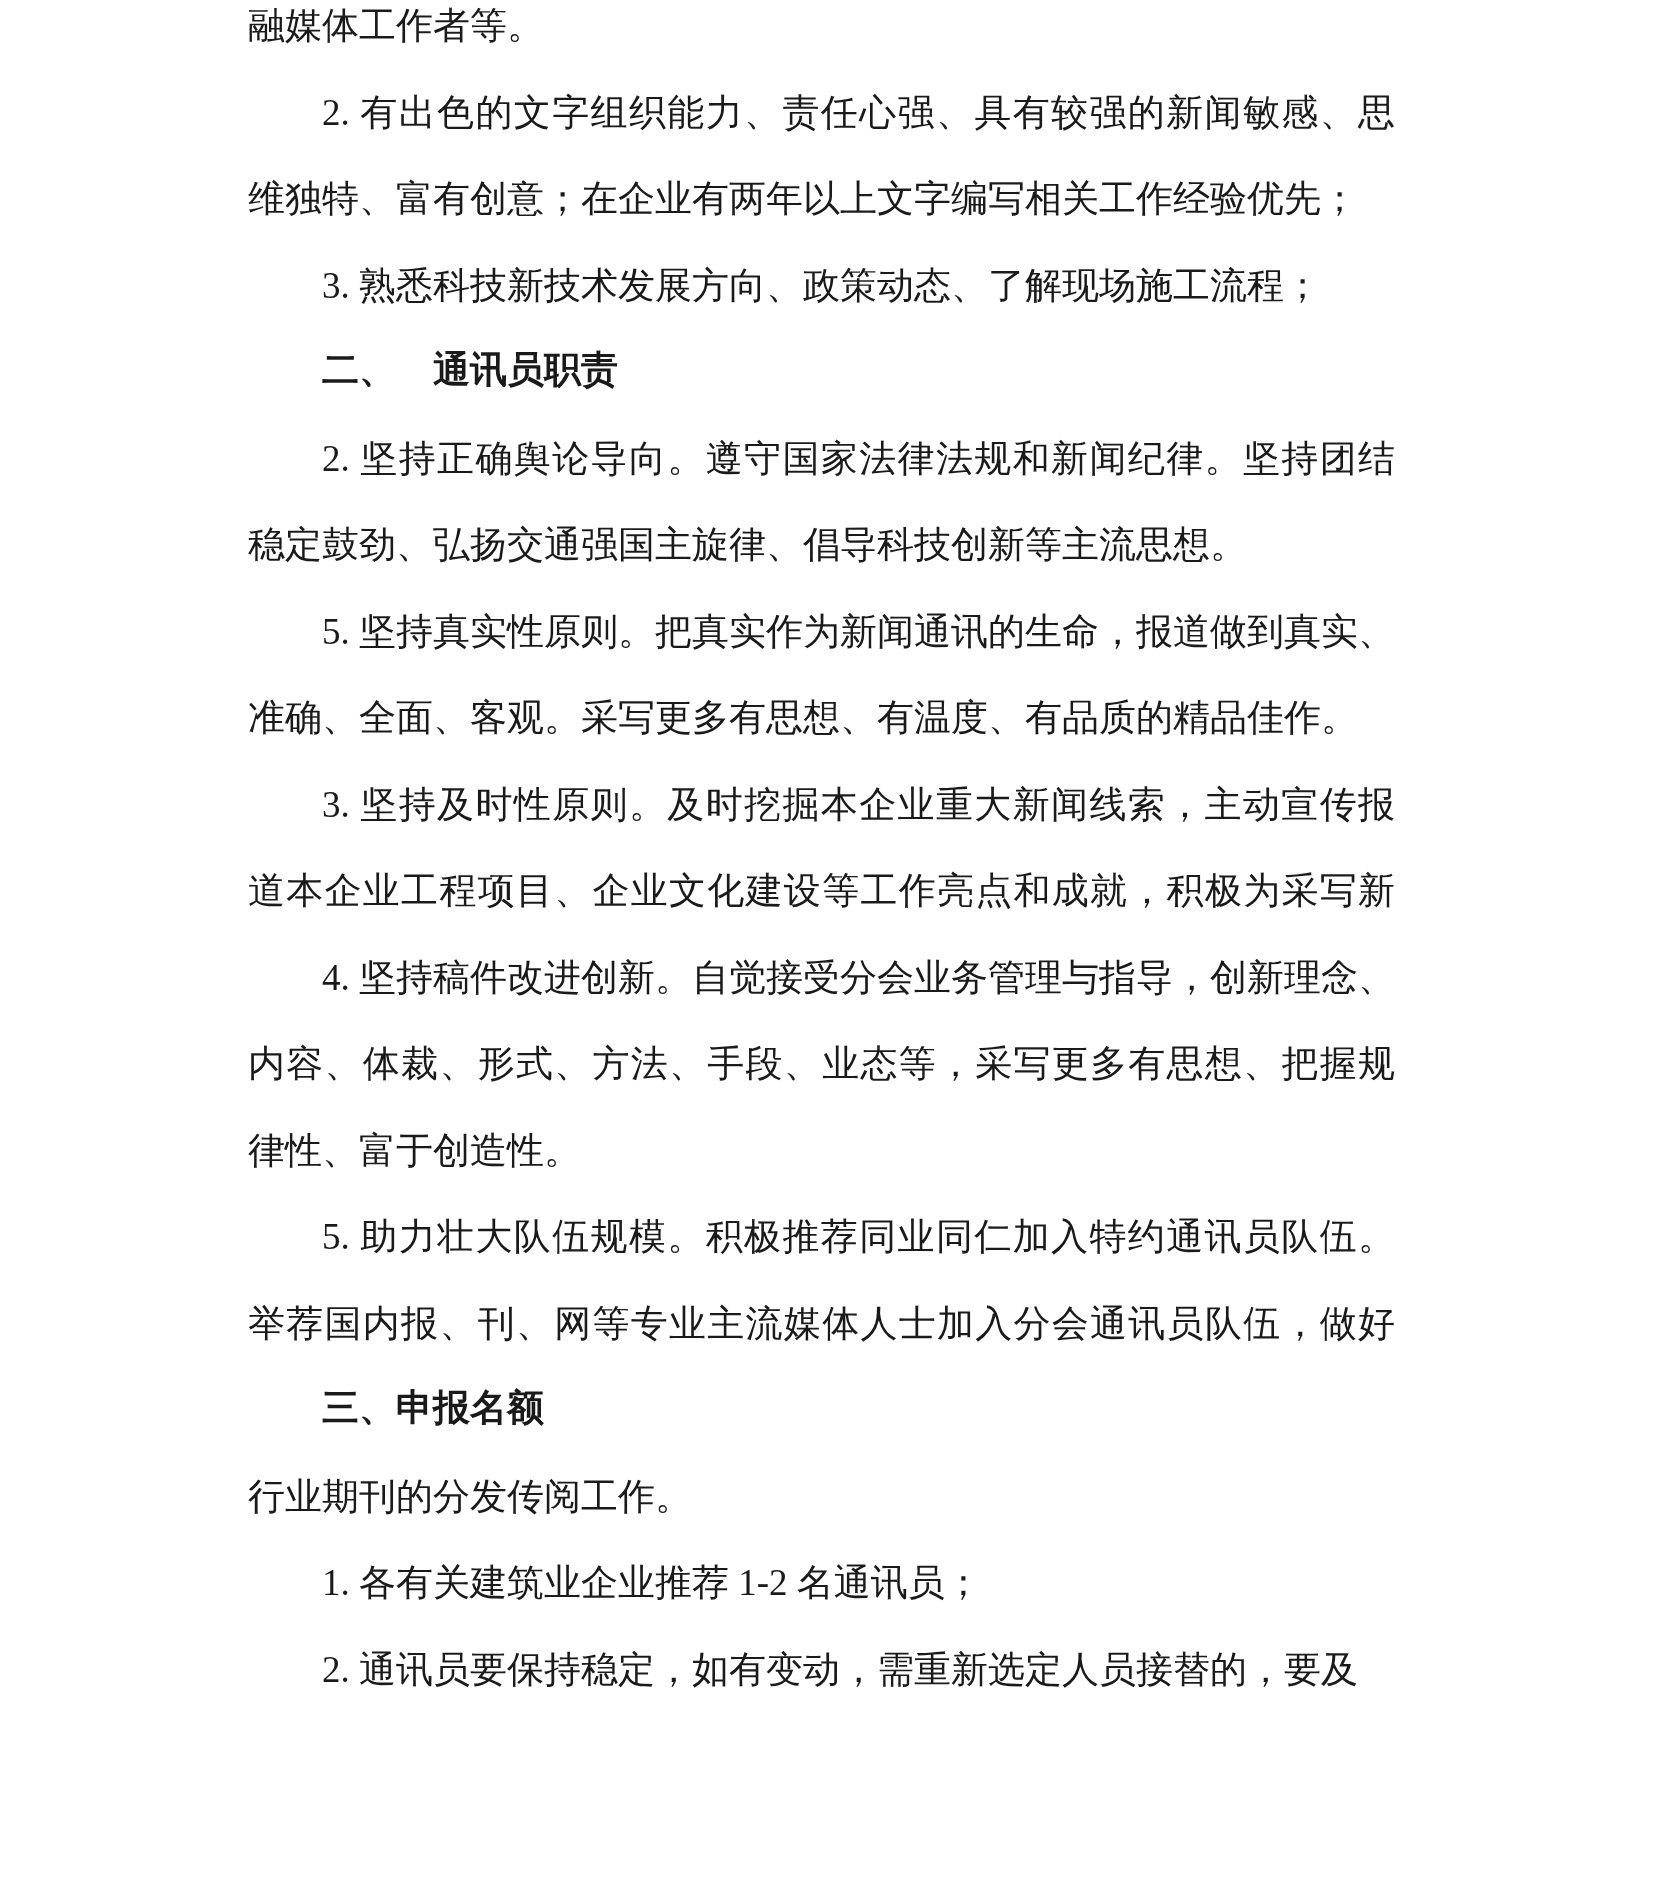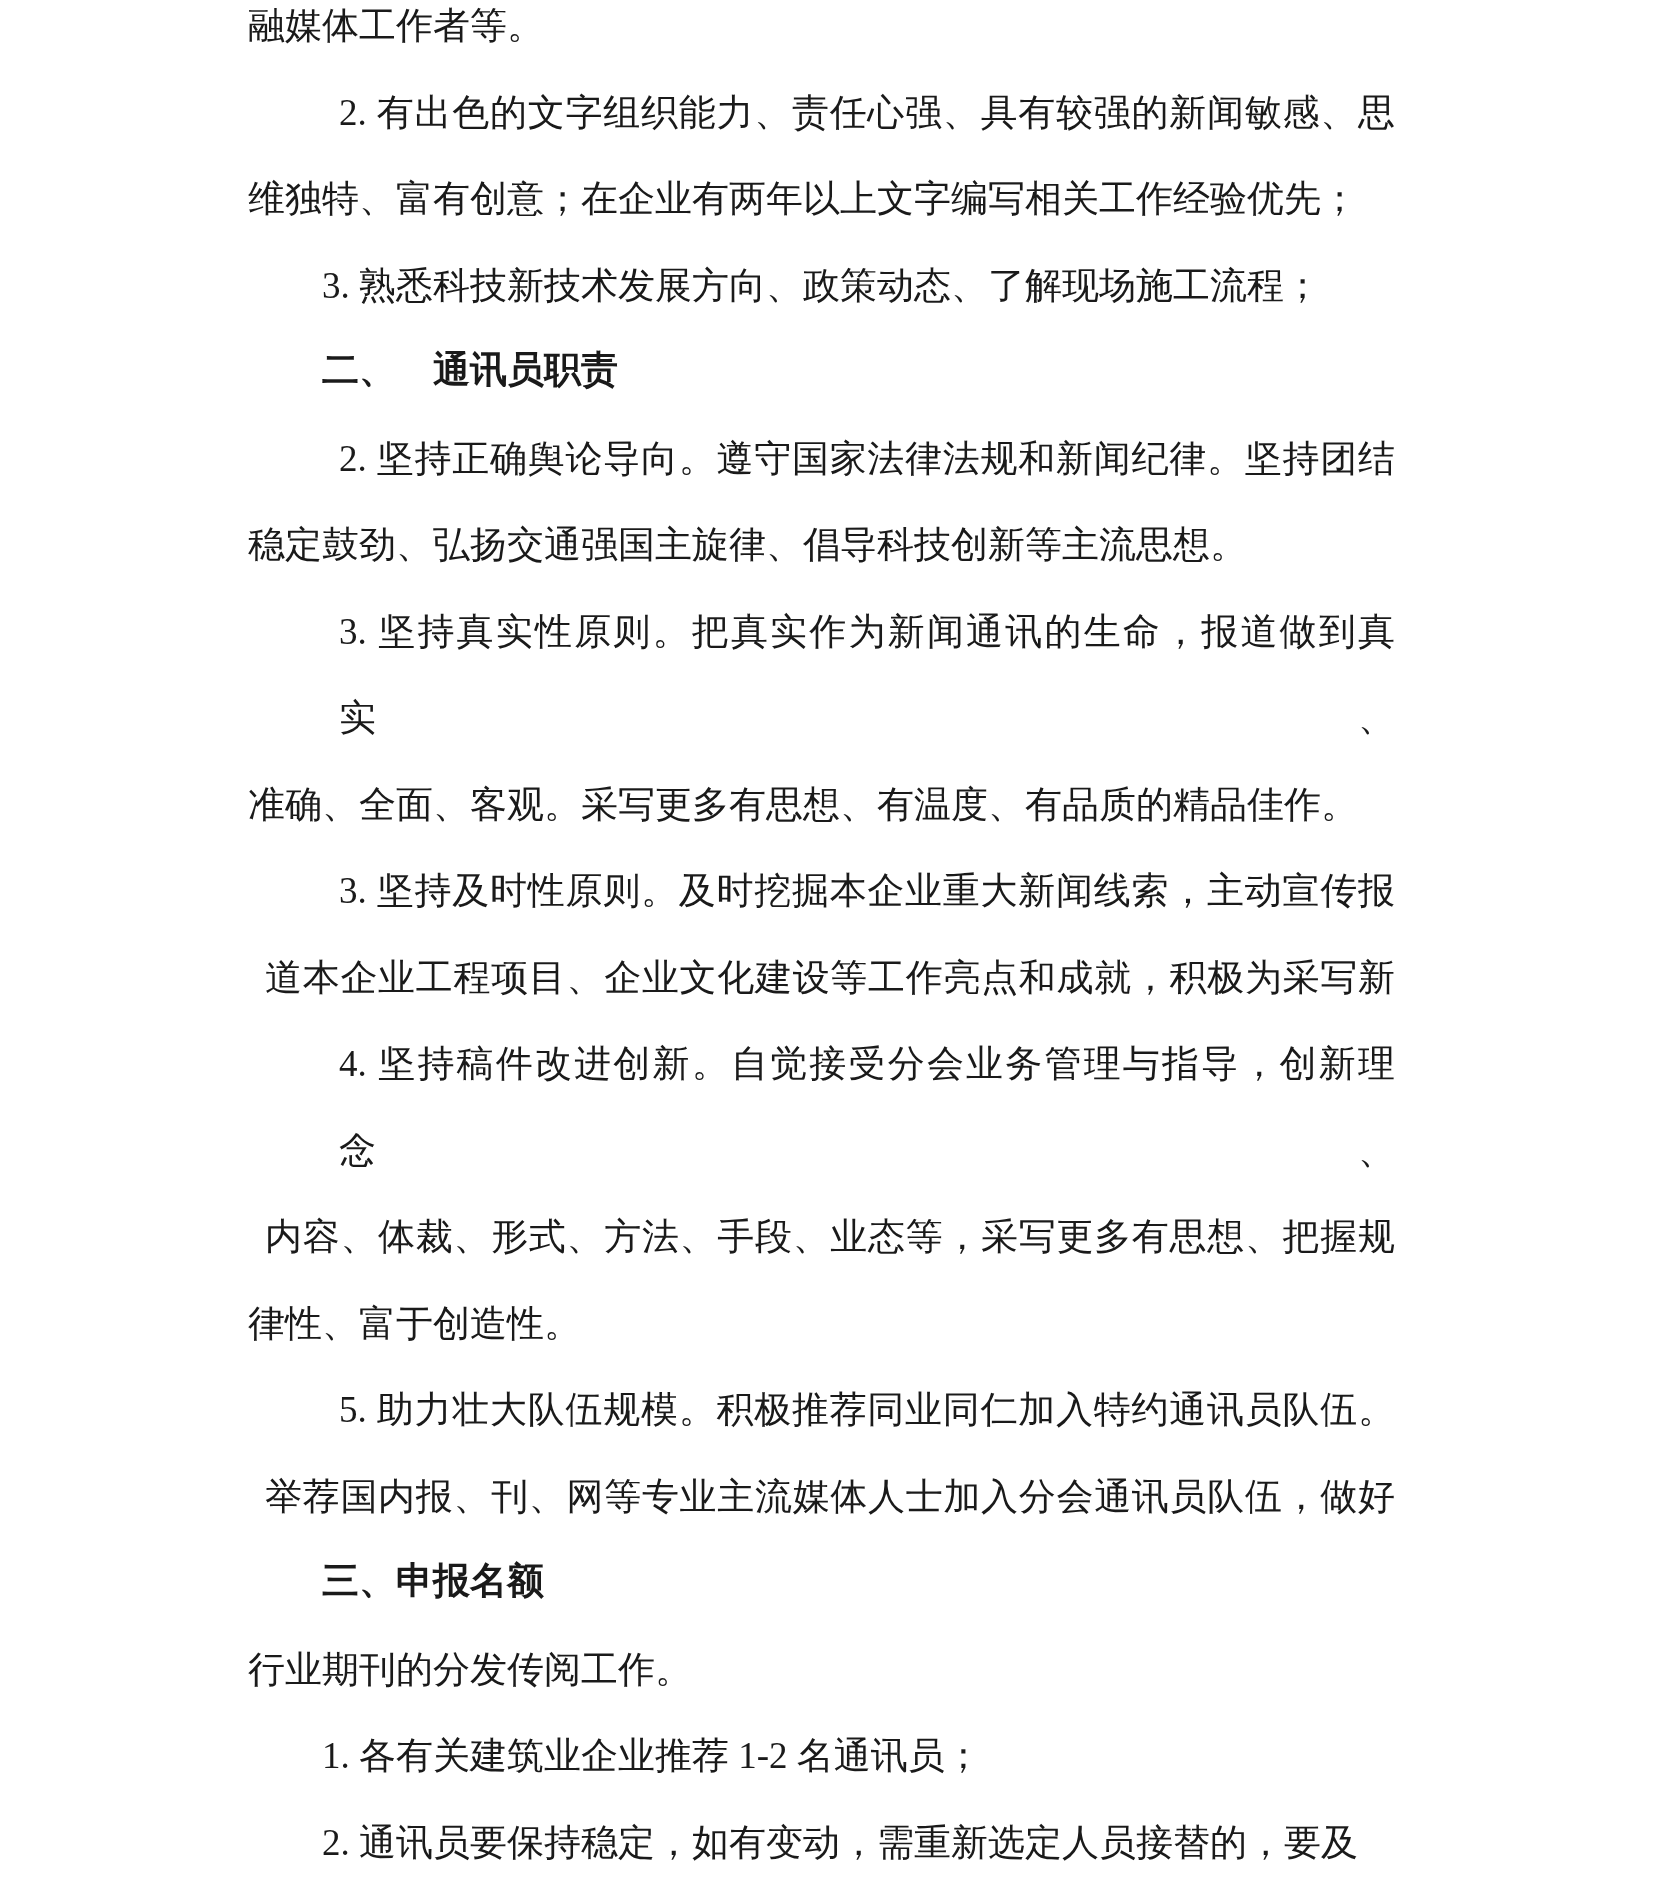"2. 有出色的文字组织能力、责任心强、具有较强的新闻敏感、思" .line.justify { margin-left: 17px -> none }
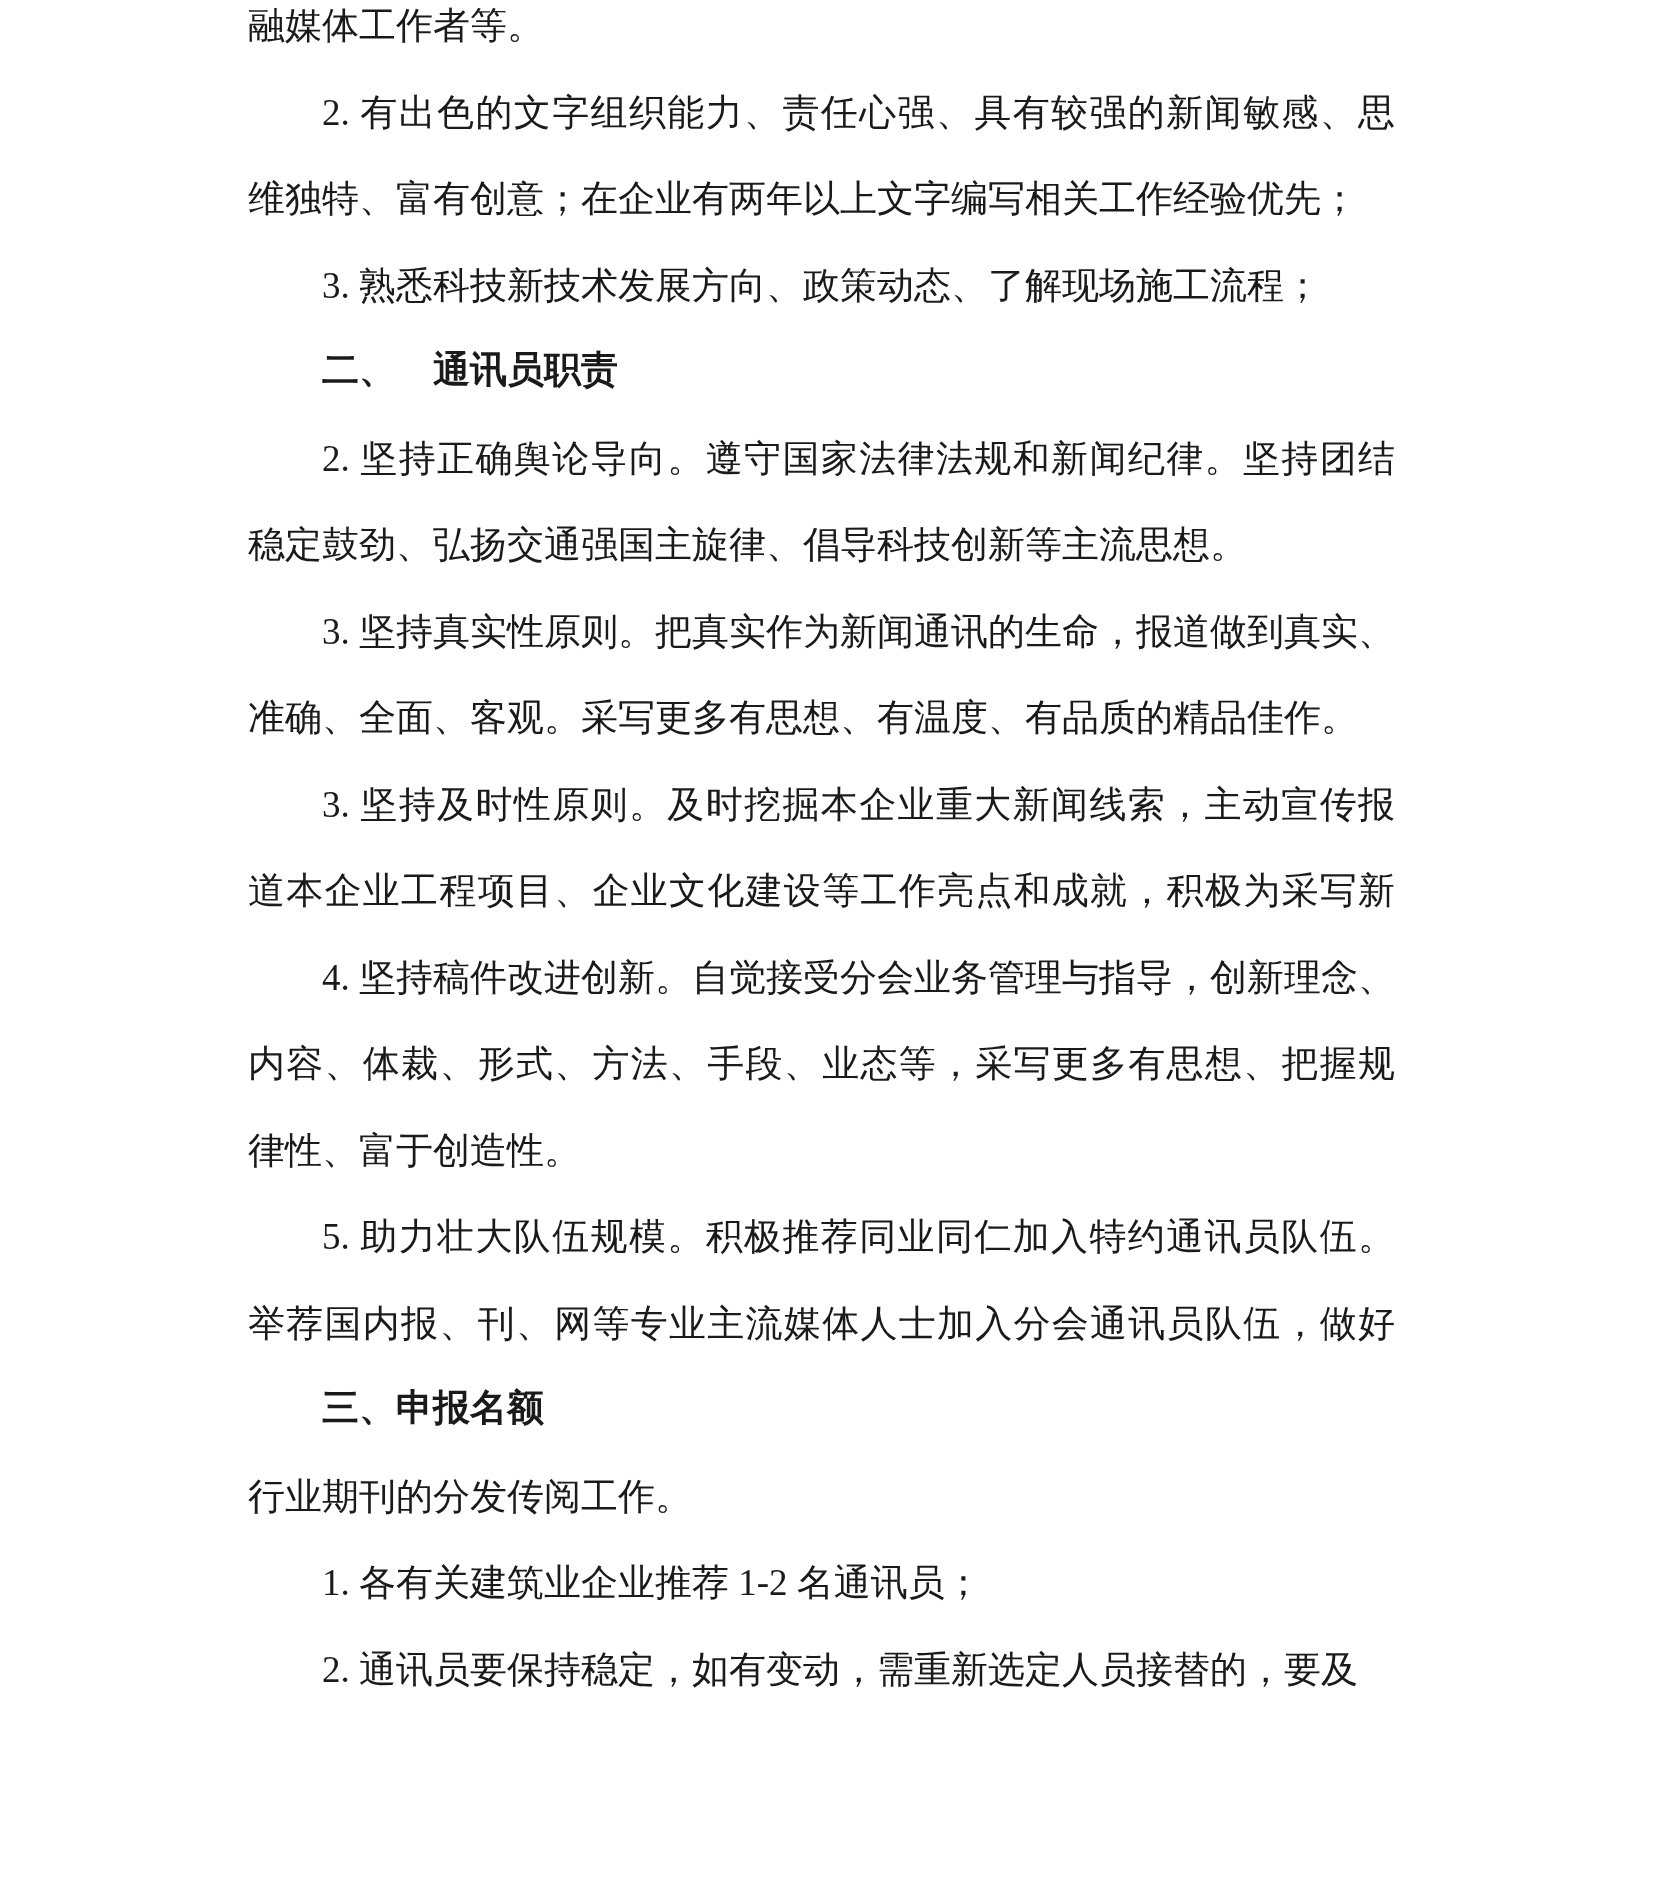"3. 坚持真实性原则。把真实作为新闻通讯的生命，报道做到真实、" div.line { text: 3 -> 5 }
